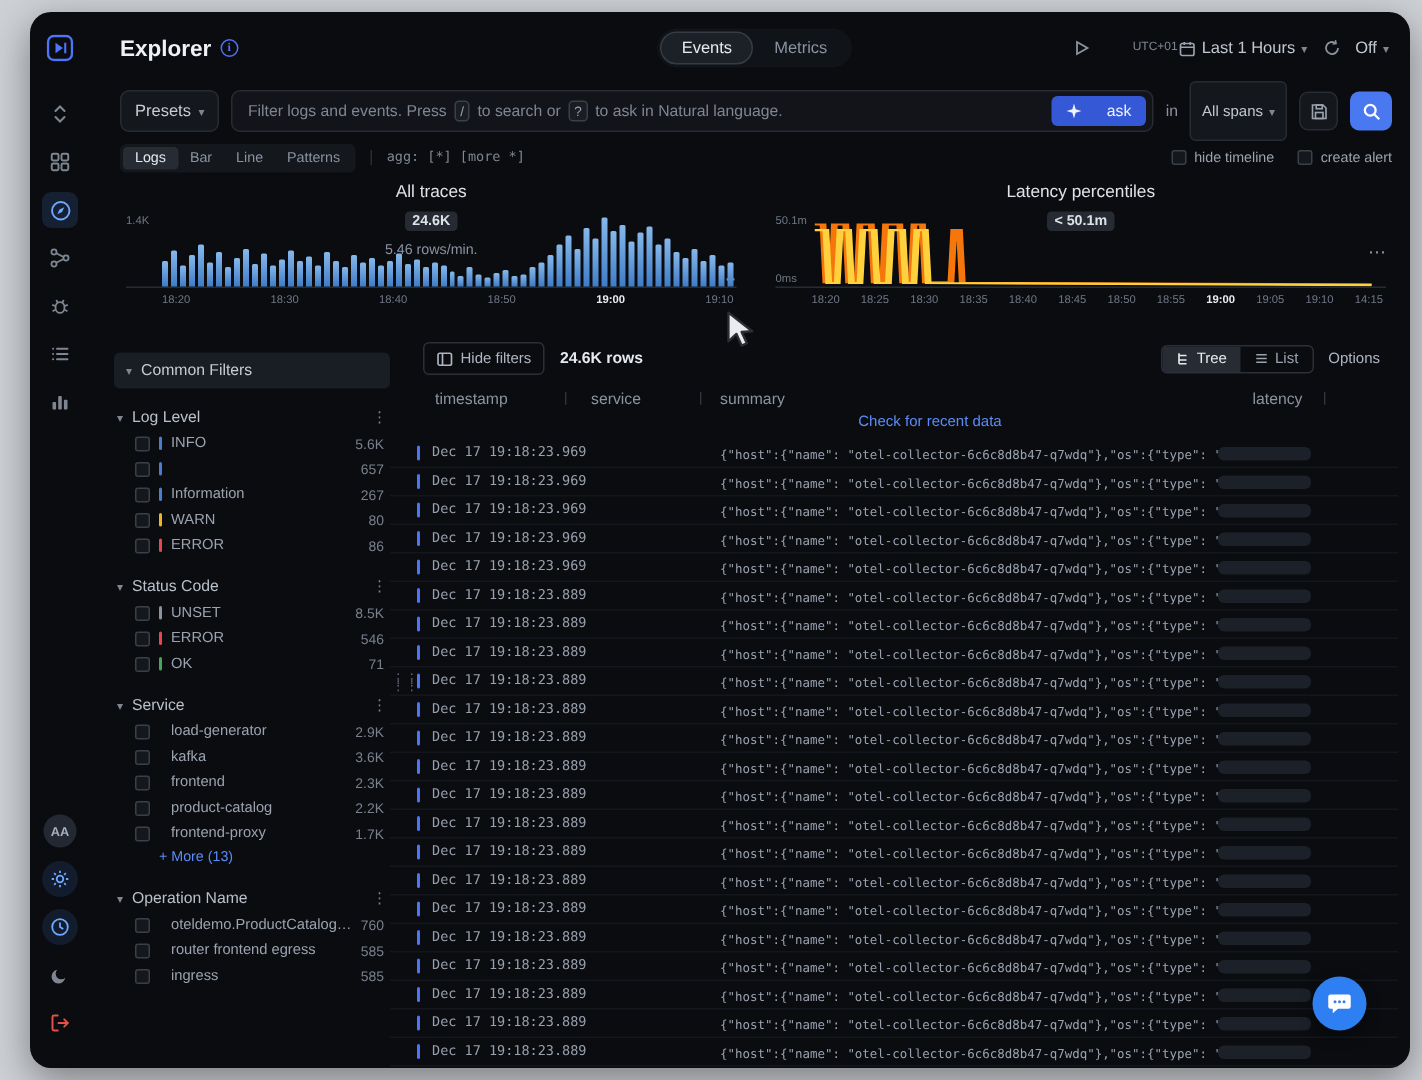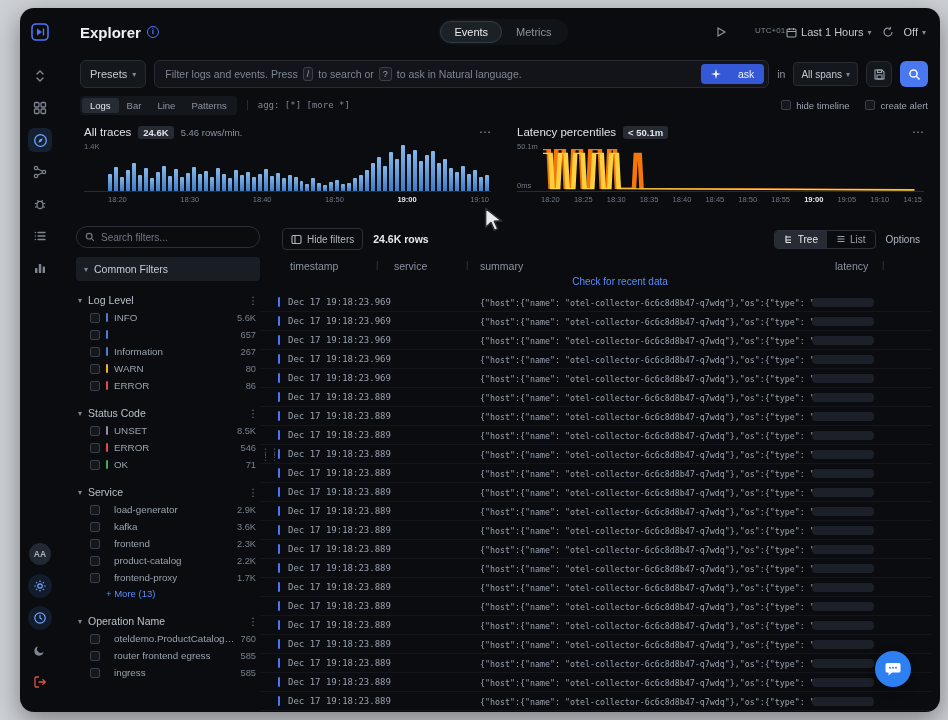"All spans" .scope-btn { height: 24px -> 40px }
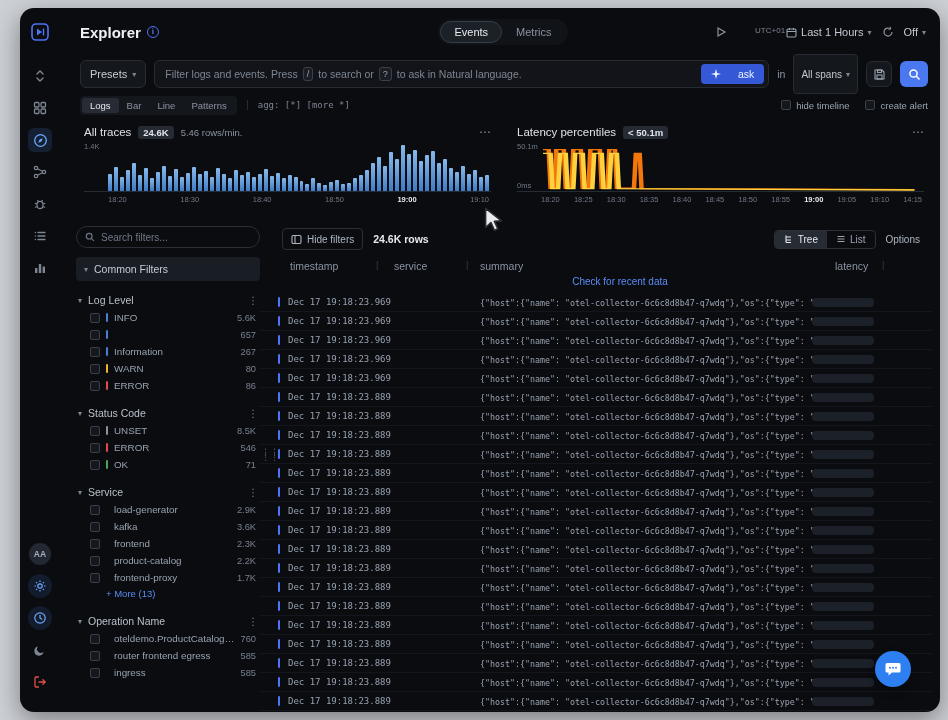"All traces" .p-head { flex-direction: none -> column }
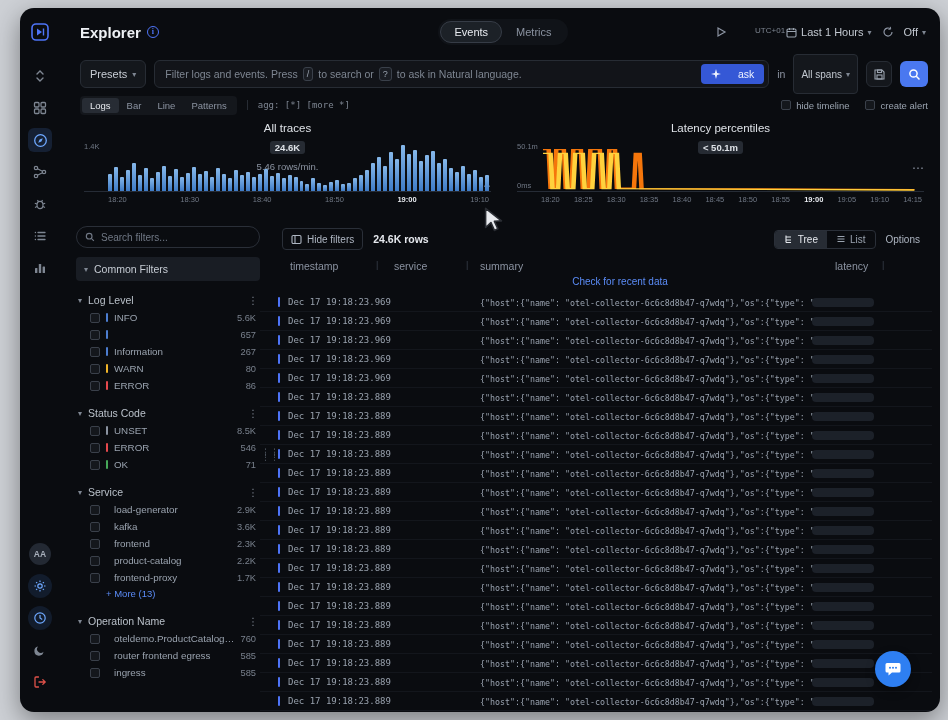"Search filters..." div.fsearch { html: <div> <svg> <circle></circle> <path></path> </svg> <span>Search filters...</span> </div> -> none }
